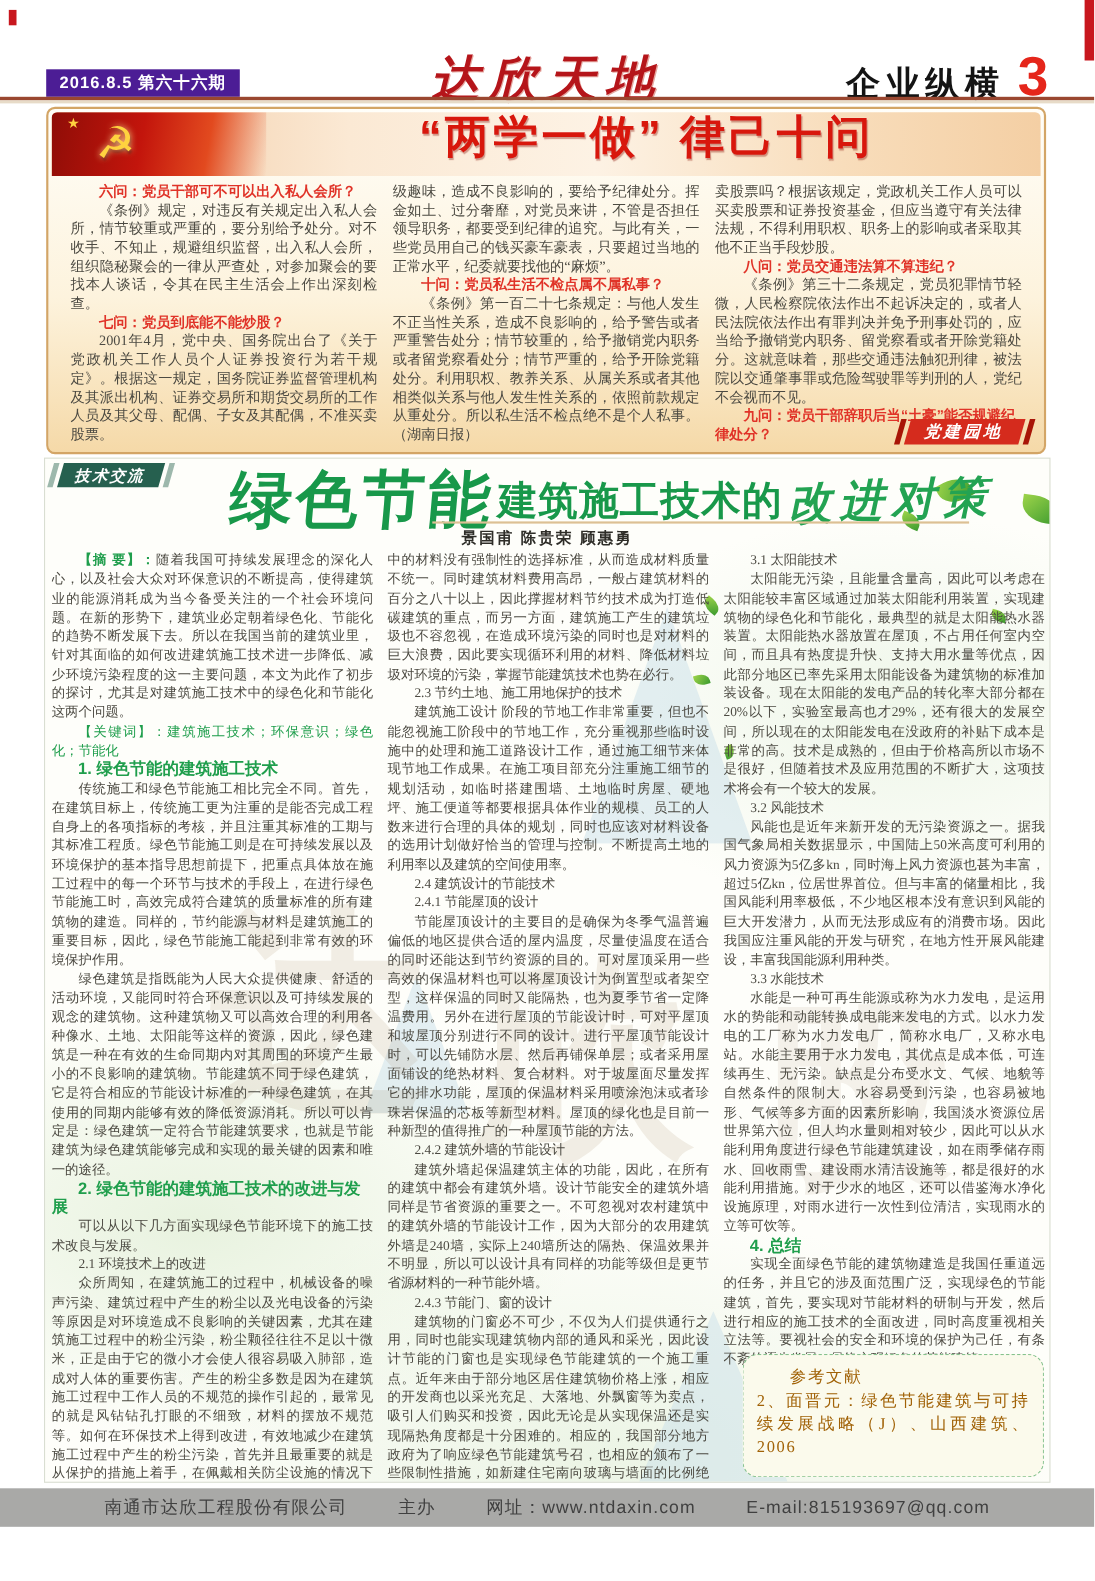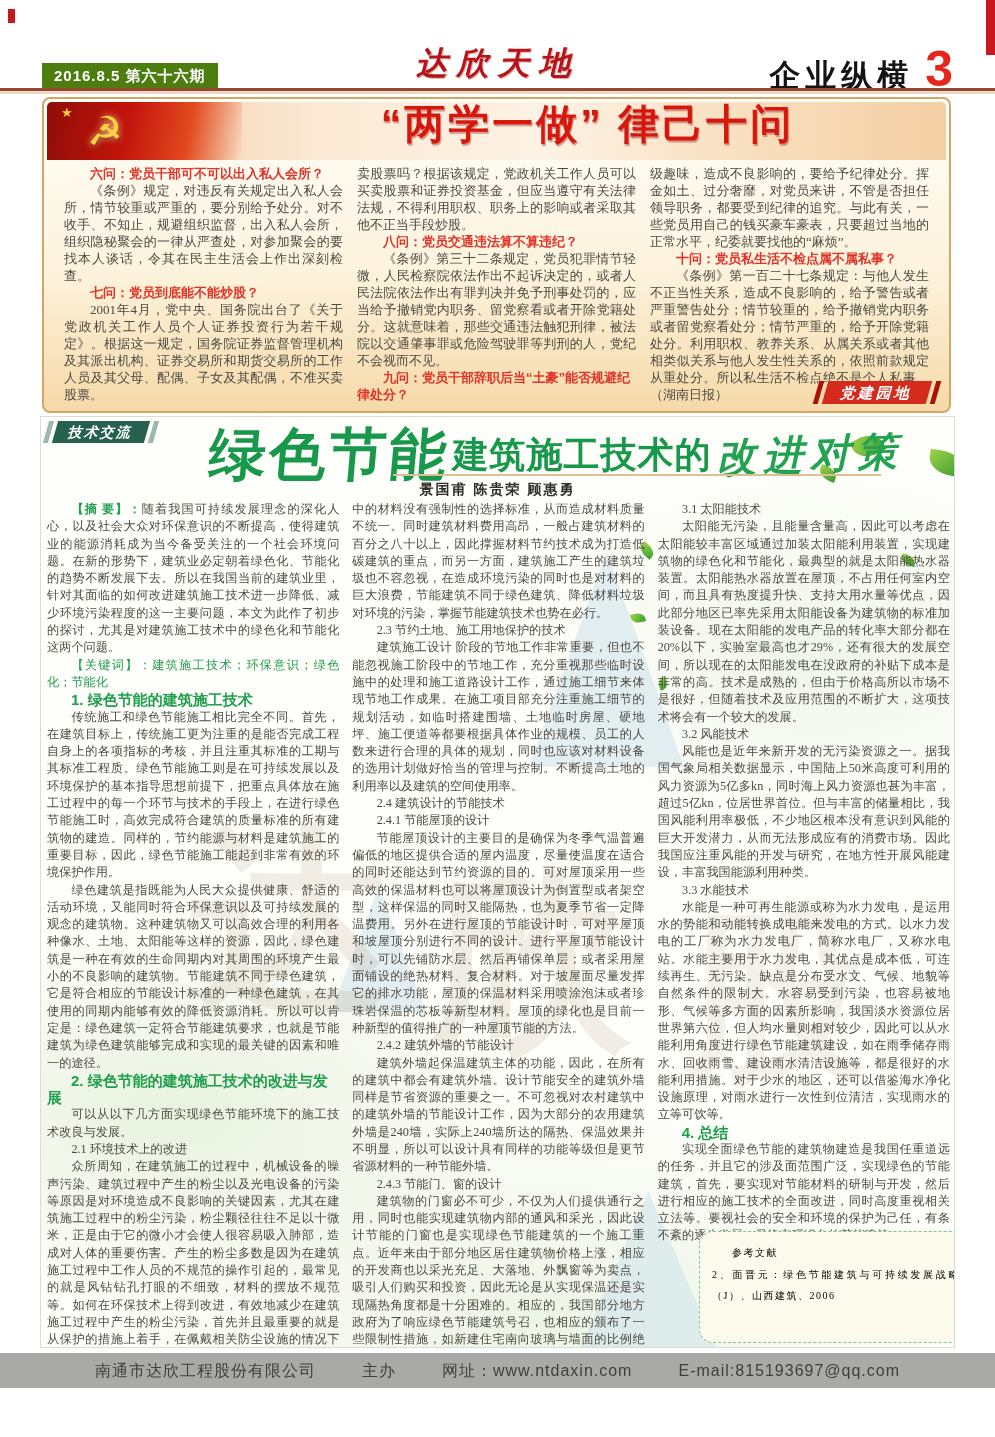"2016.8.5 第六十六期" .issue-box { background: #4d7c0f -> #4c1d95 }
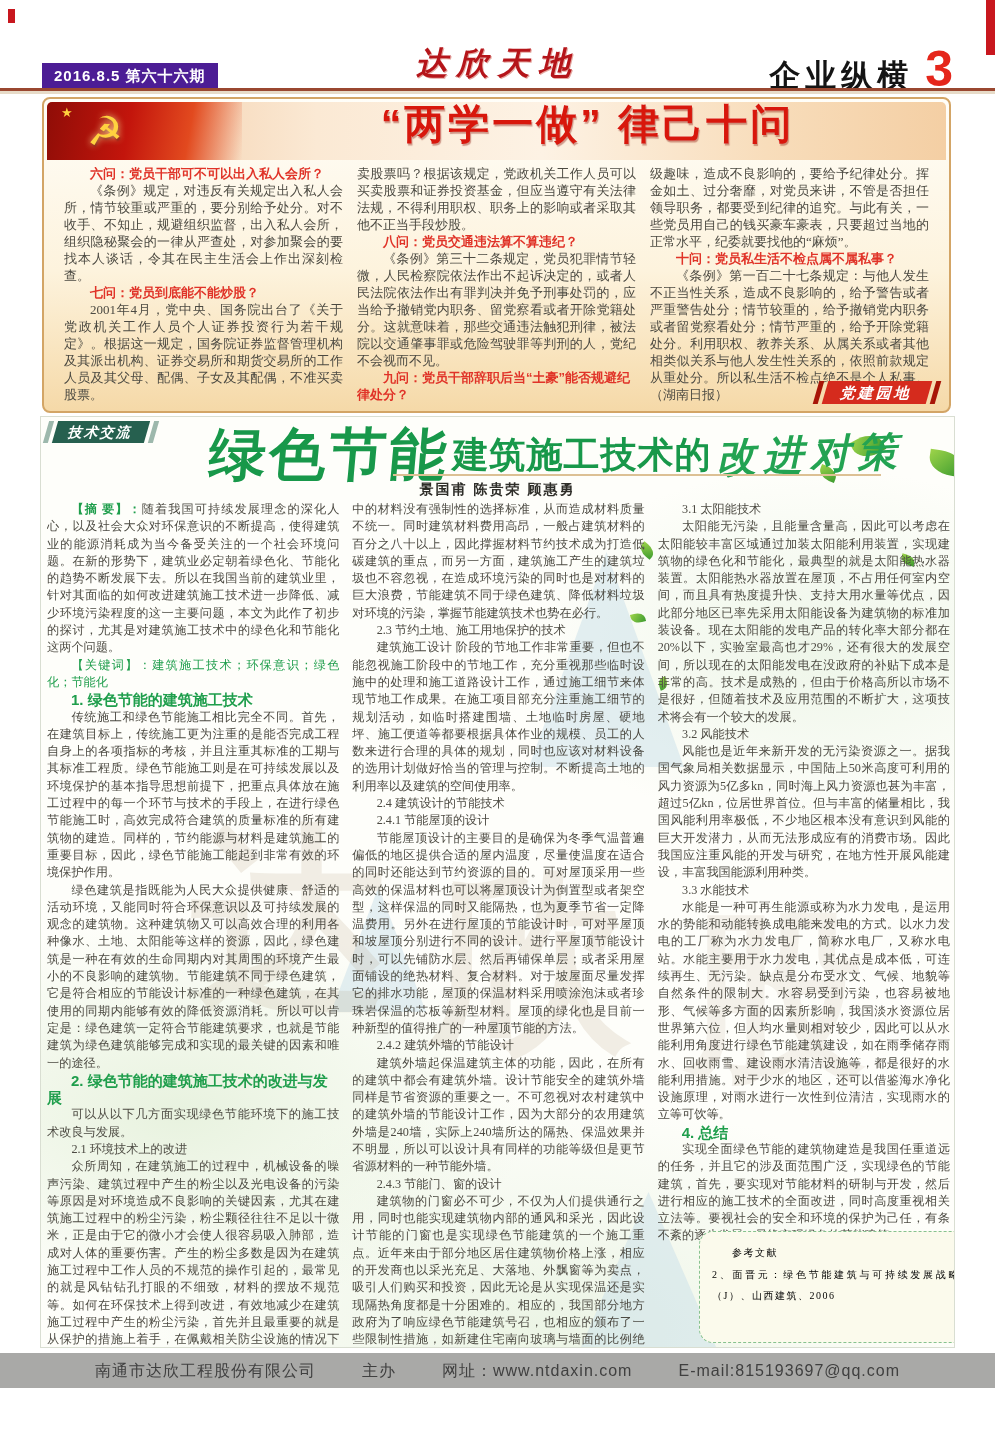"达欣天地" .masthead { font-size: 32px -> 44px }
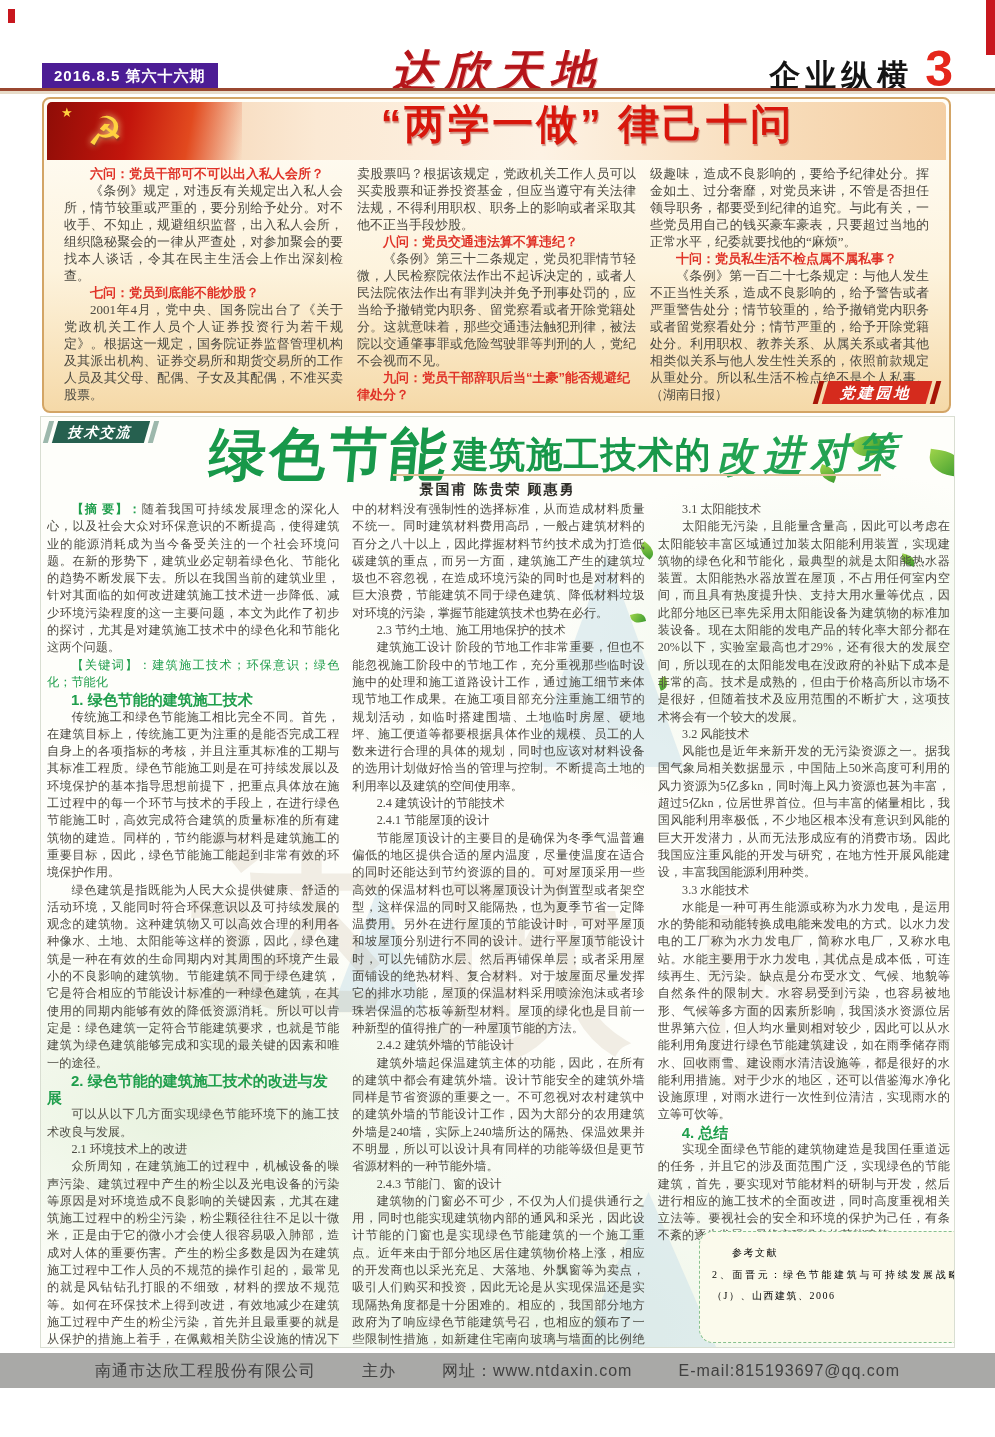"卖股票吗？根据该规定，党政机关工作人员可以买卖股票和证券投资基金，但应当遵守有关" div.col { order: before "级趣味，造成不良影响的，要给予纪律处分。挥金如土、过分奢靡，对党员来讲，不管是否" -> after "级趣味，造成不良影响的，要给予纪律处分。挥金如土、过分奢靡，对党员来讲，不管是否" }
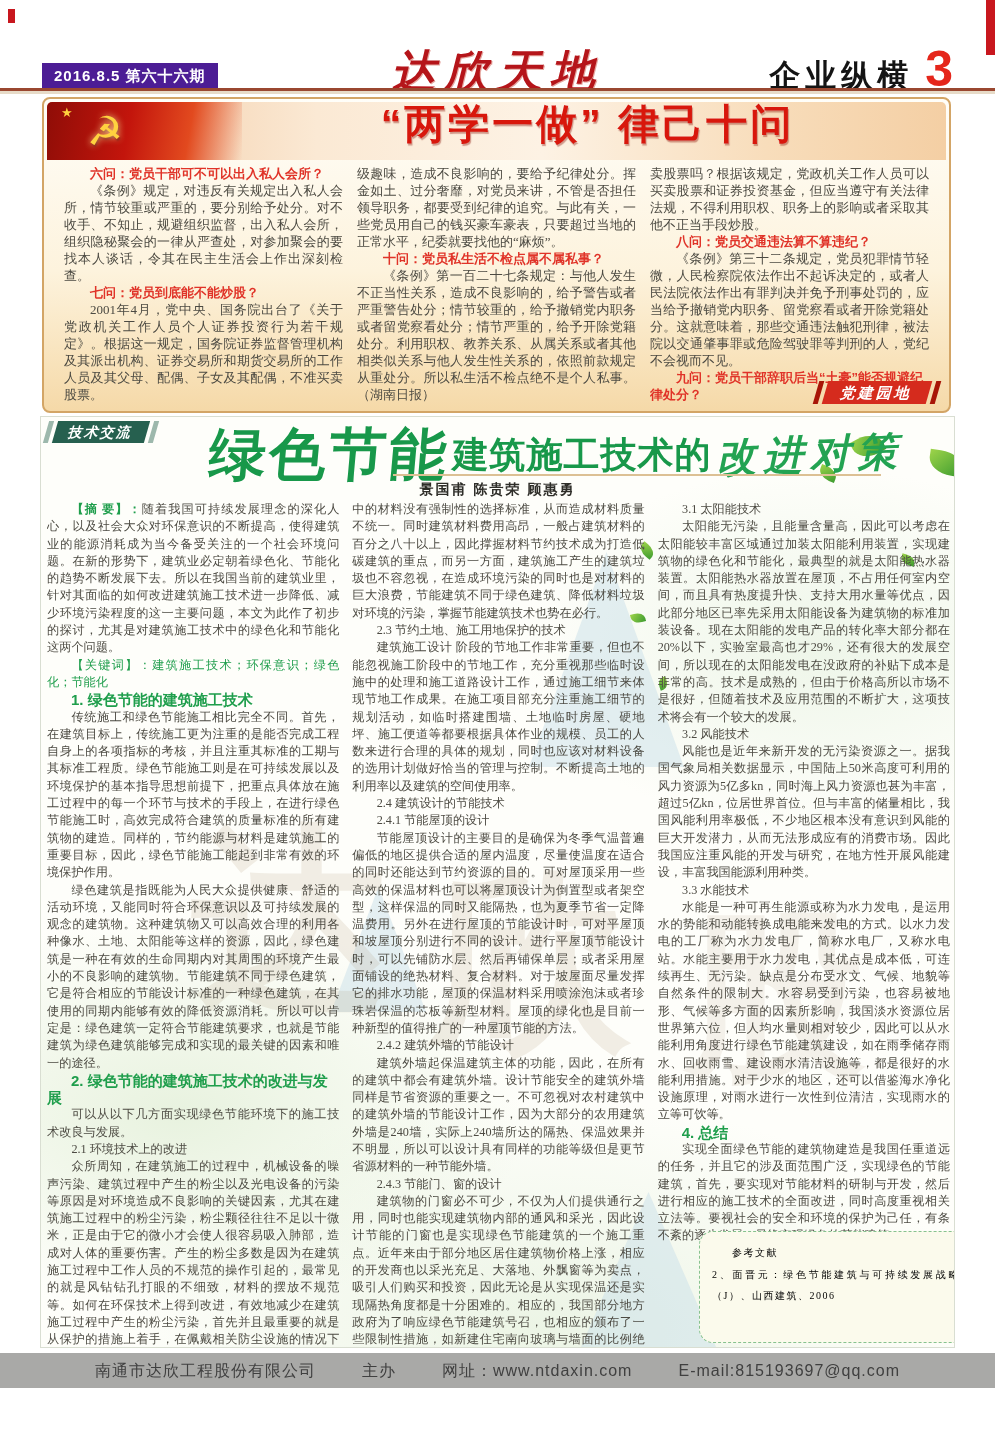"中的材料没有强制性的选择标准，从而造成材料质量不统一。同时建筑材料费用高昂，一般" p.para { text: 节能建筑不同于绿色建筑 -> 因此要实现循环利用的材料 }
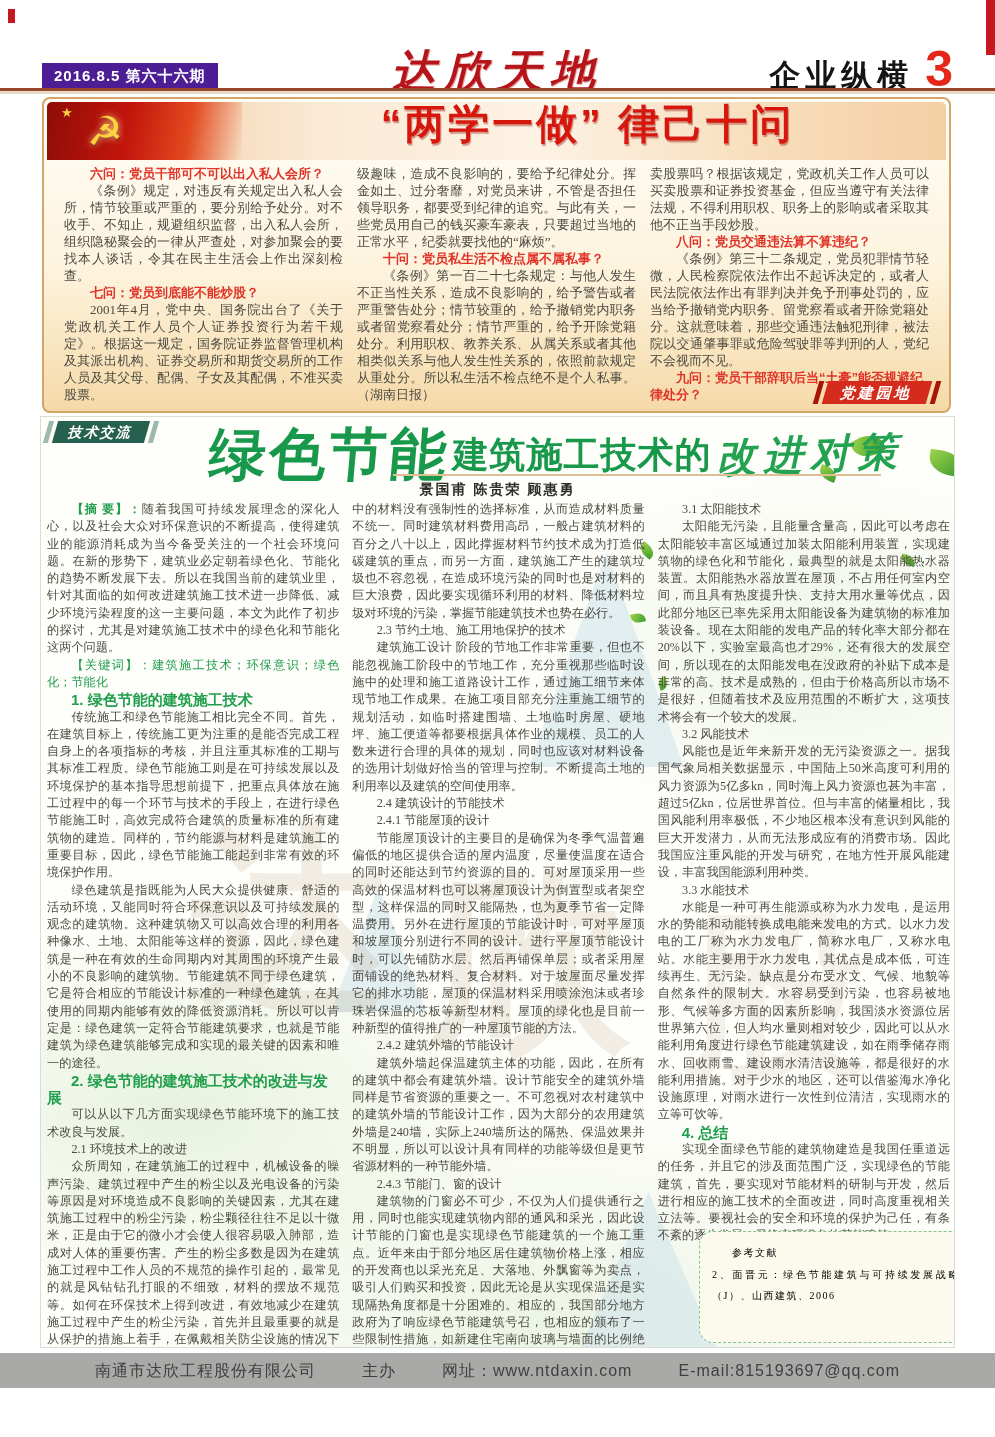"参考文献" .refbox { color: #000000 -> #a16207; font-size: 10px -> 15px; left: 658px -> 634px }
